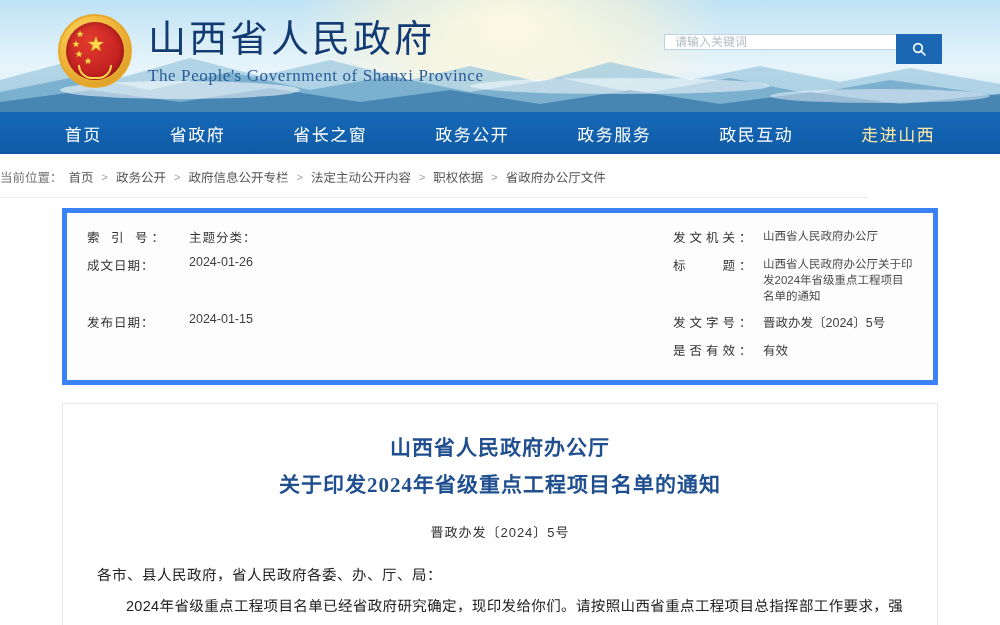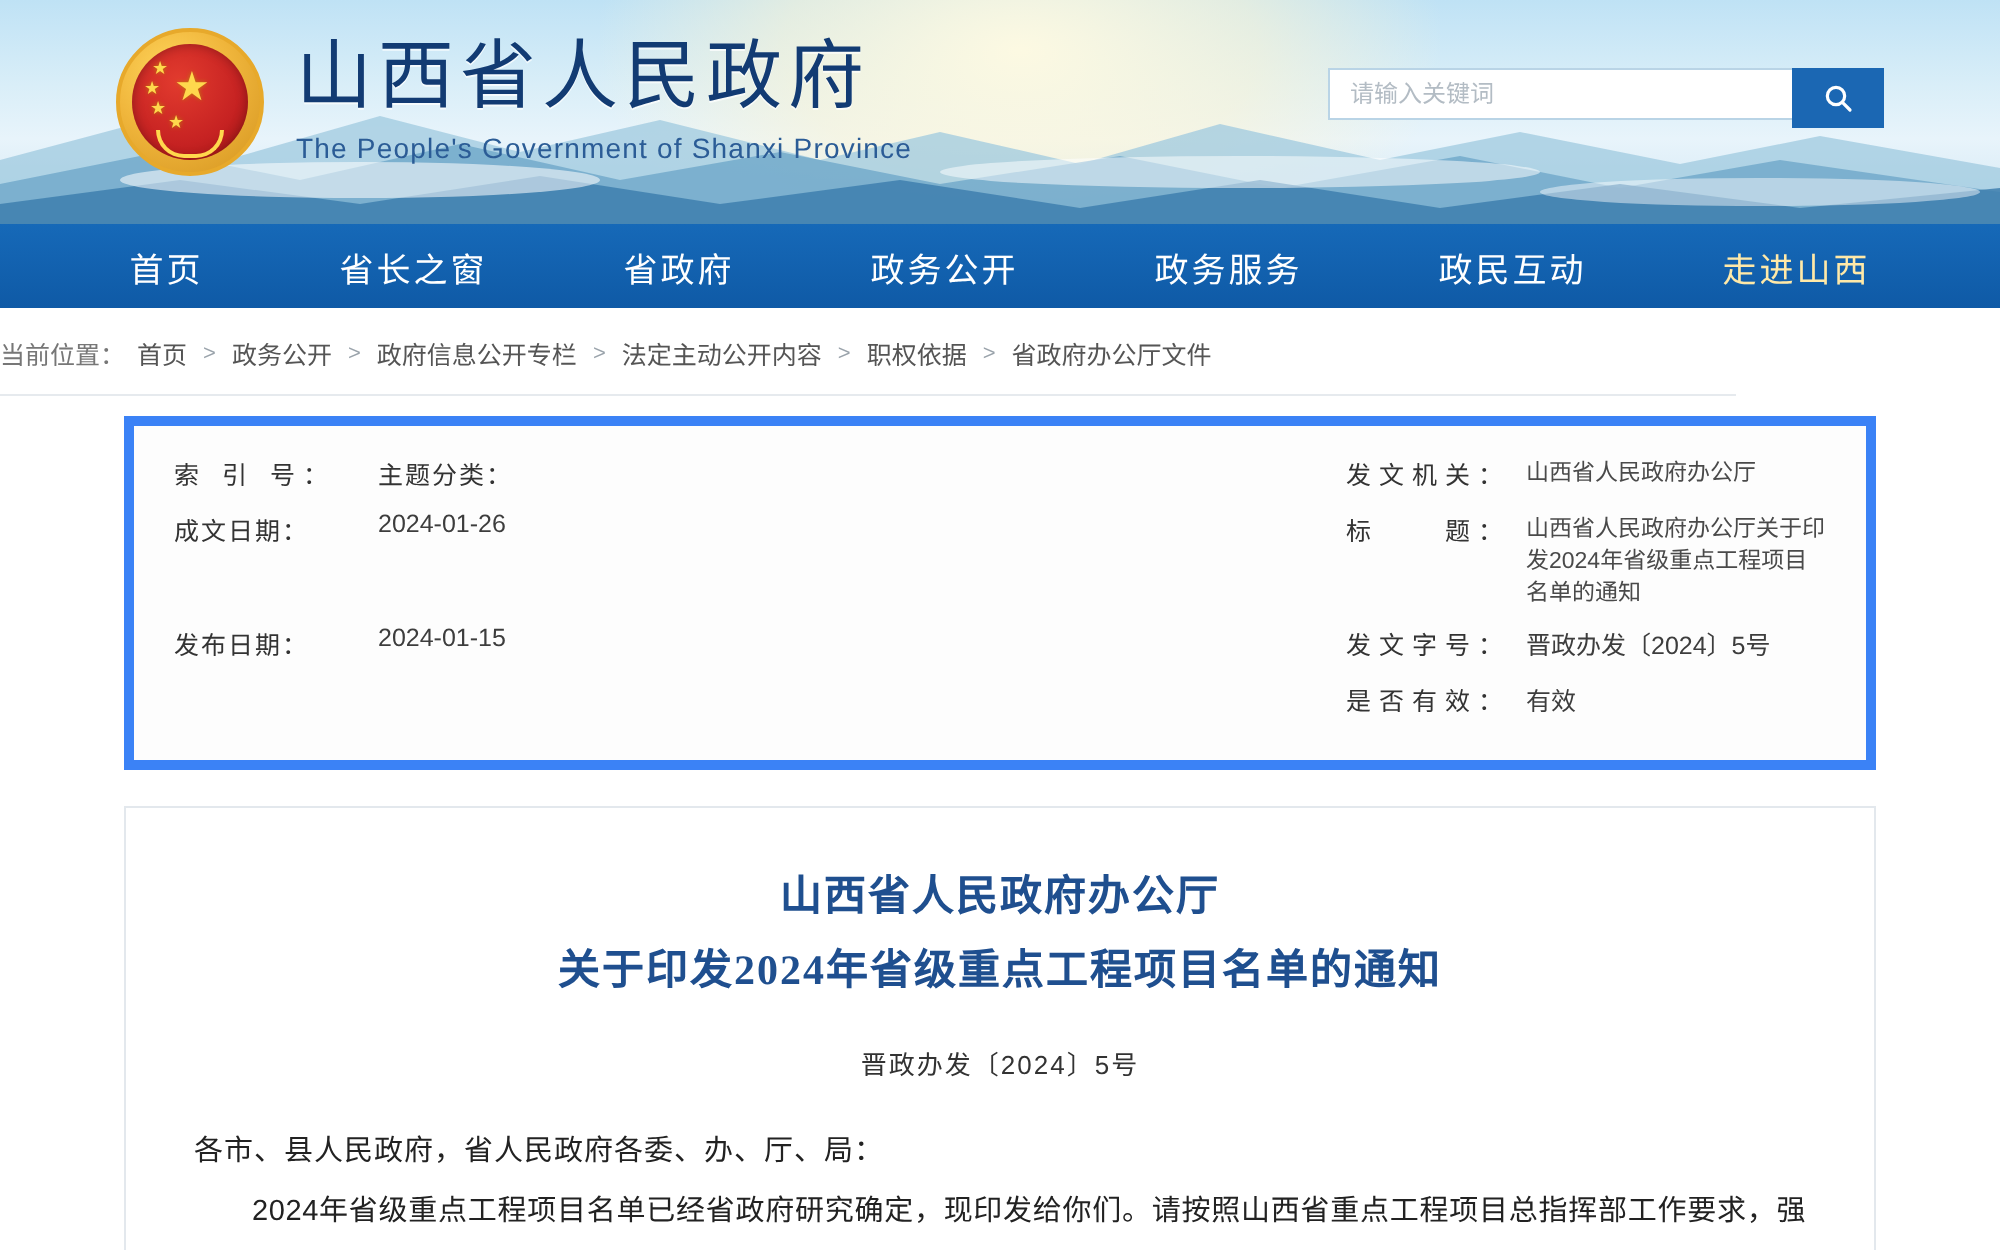"请输入关键词" .search-input { height: 26px -> 16px }
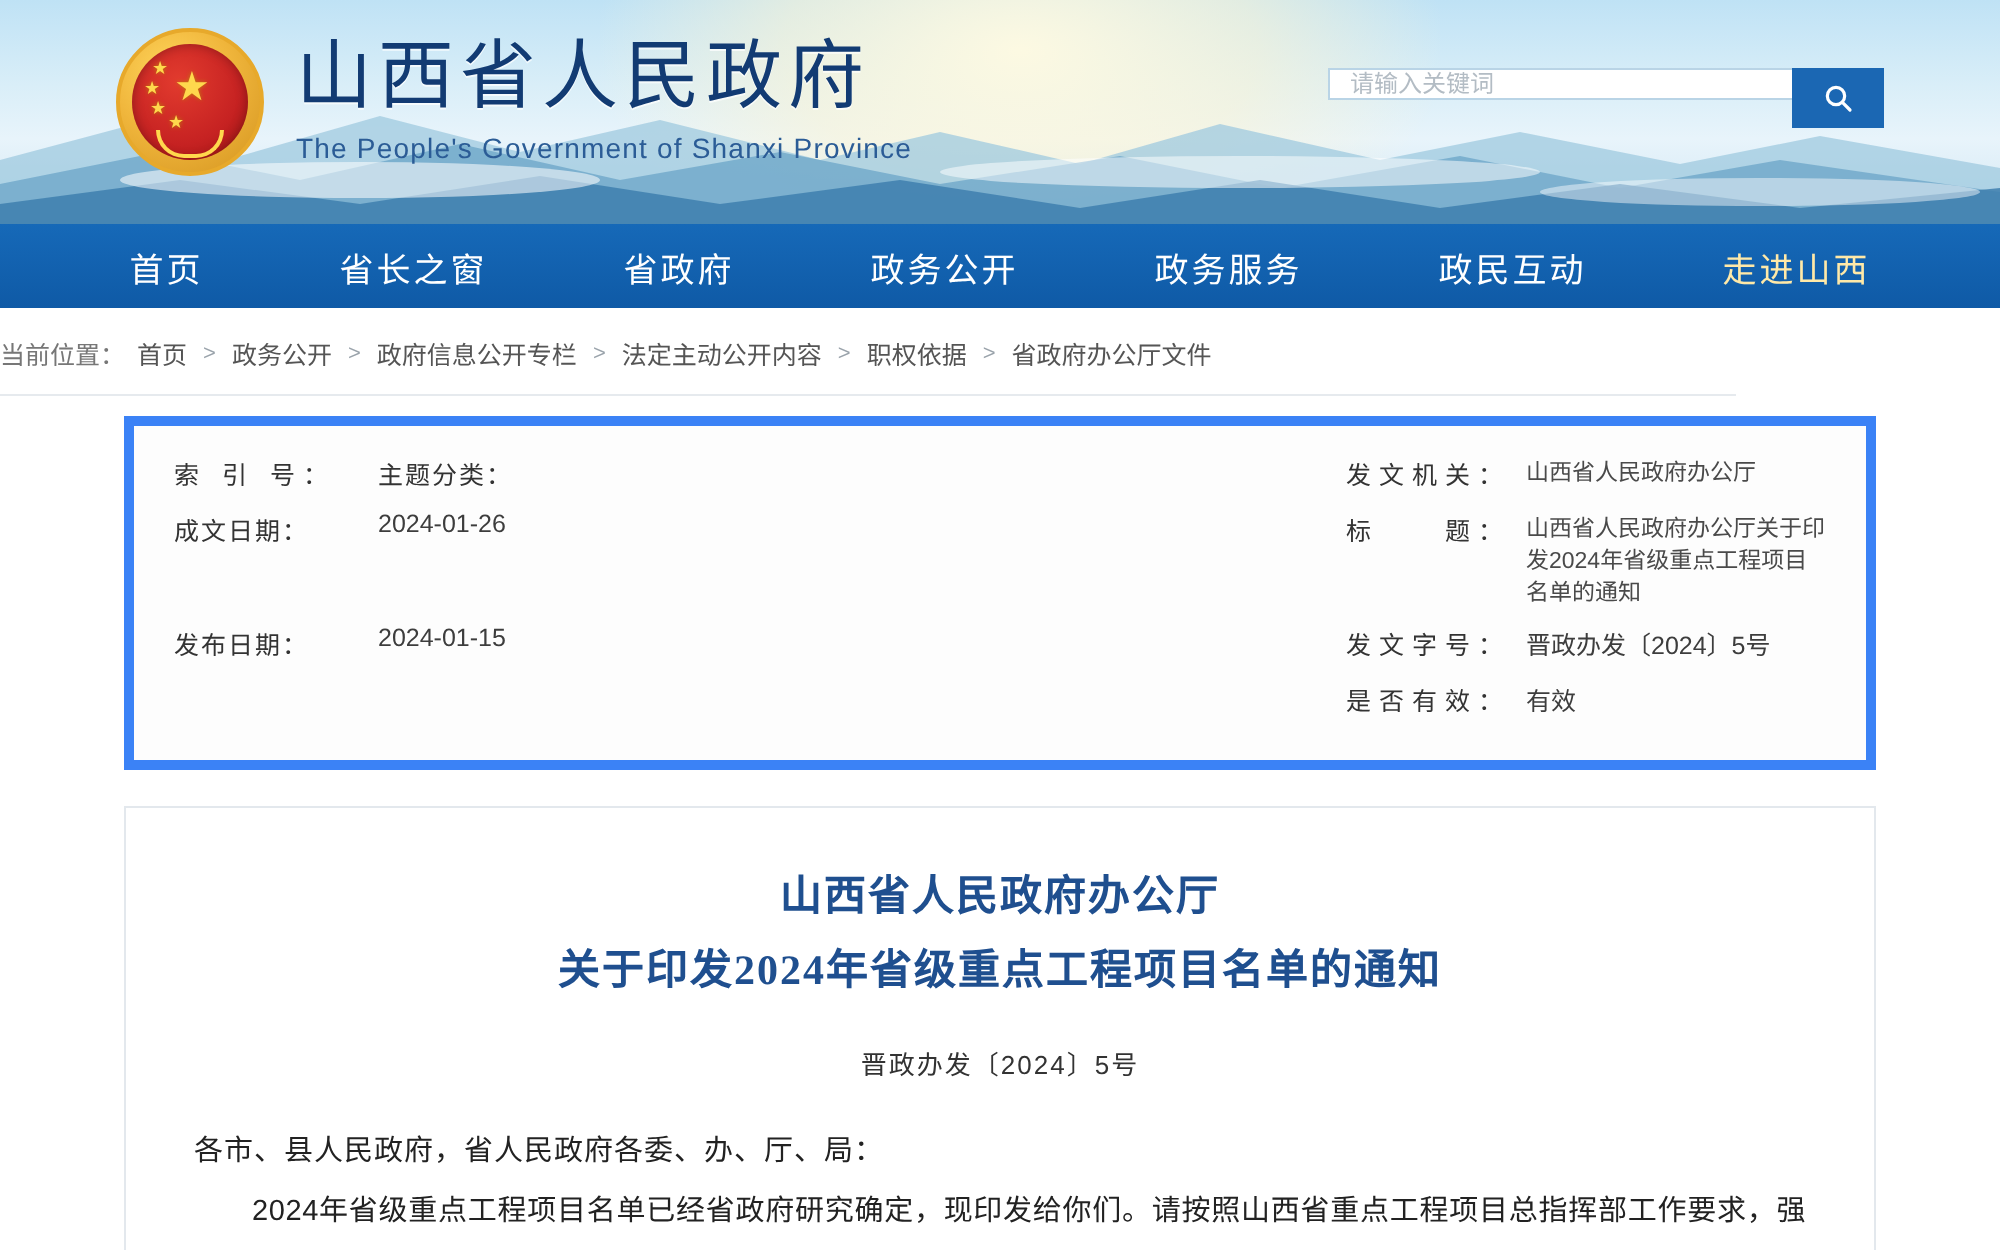"The People's Government of Shanxi" .site-subtitle { font-family: Liberation Sans, sans-serif -> Liberation Serif, serif; font-size: 14px -> 17px }
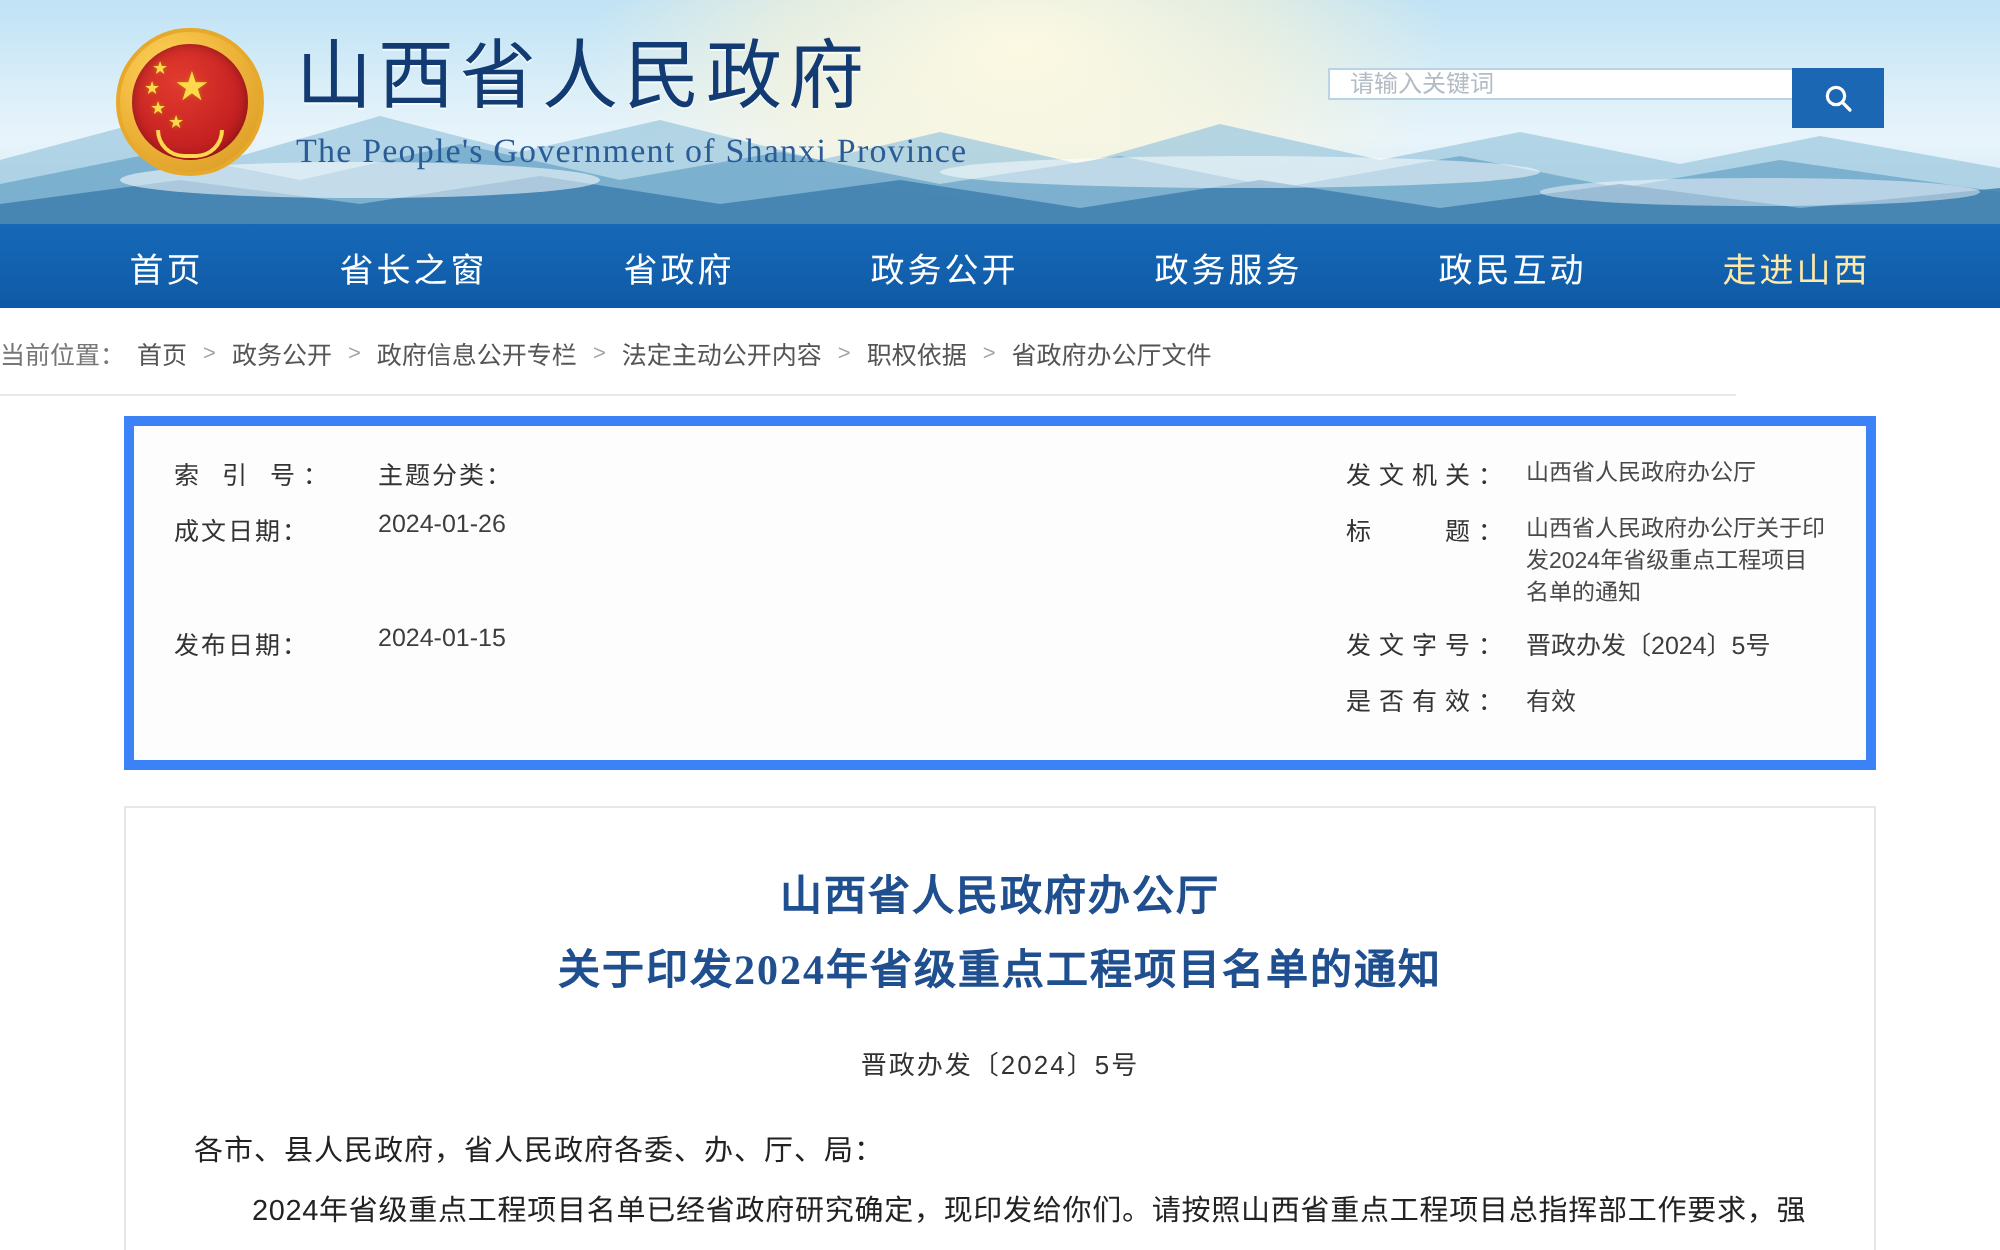"省长之窗" div.nav-item { order: before "省政府" -> after "省政府" }
